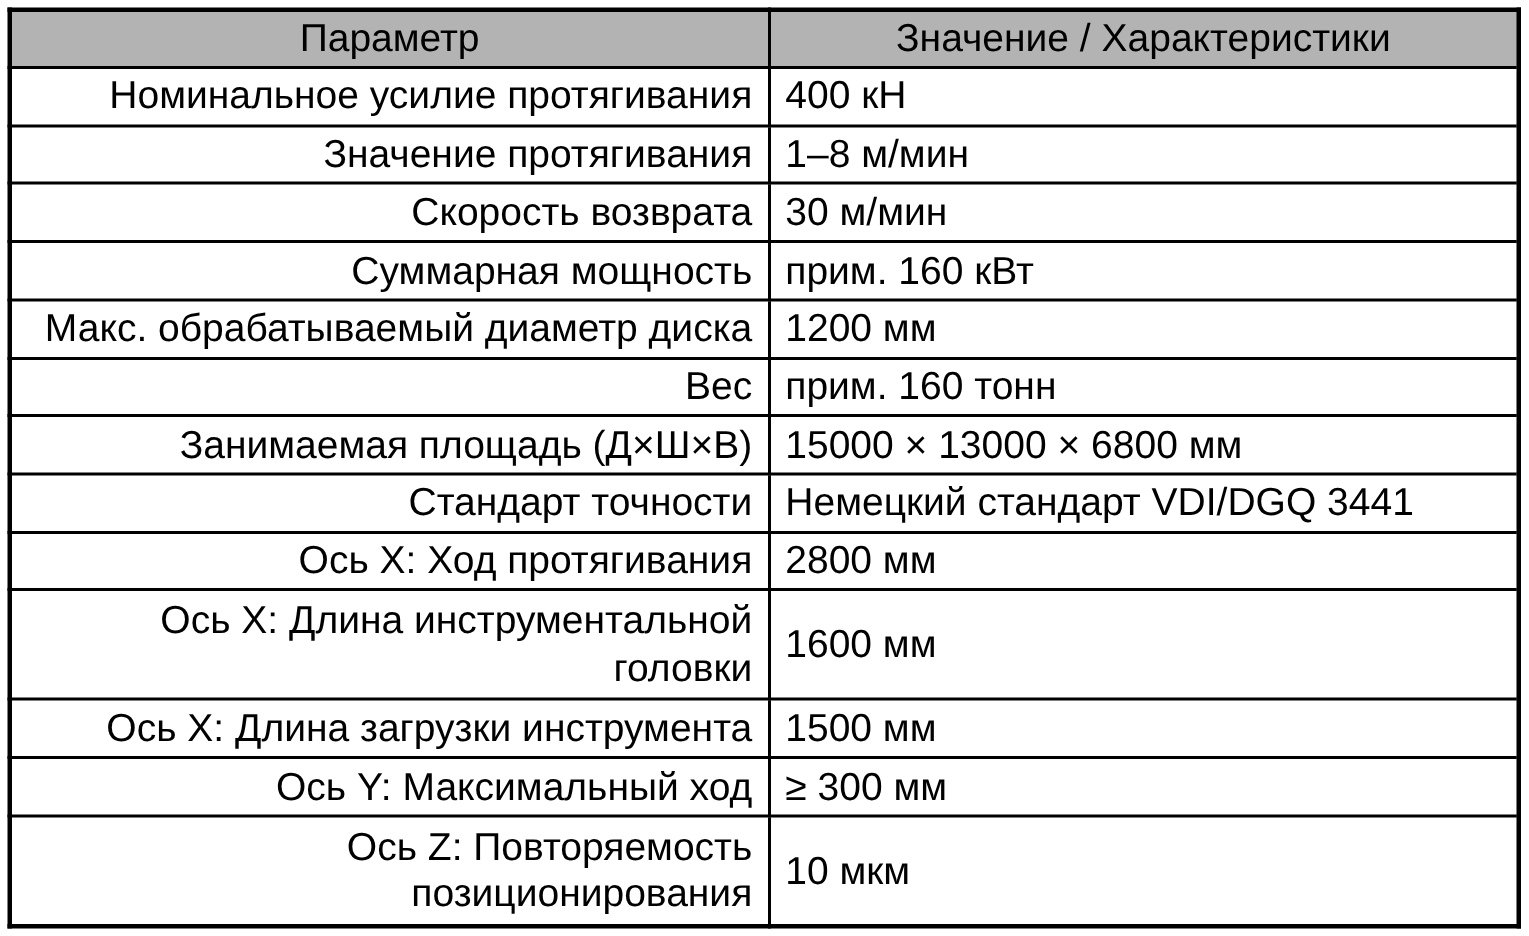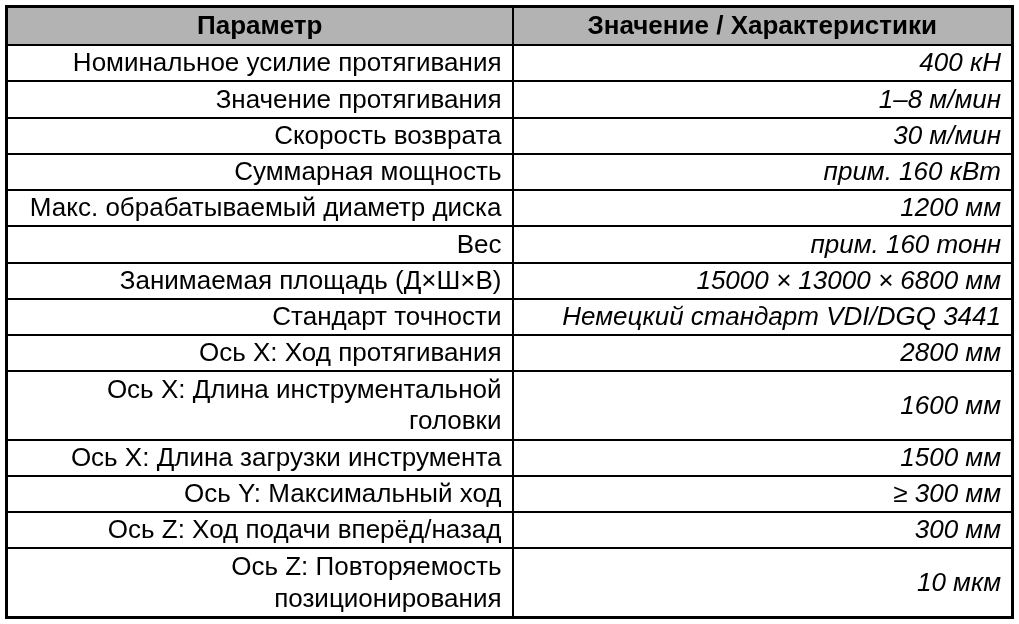"Параметр" table.spec th { font-weight: bold -> normal }
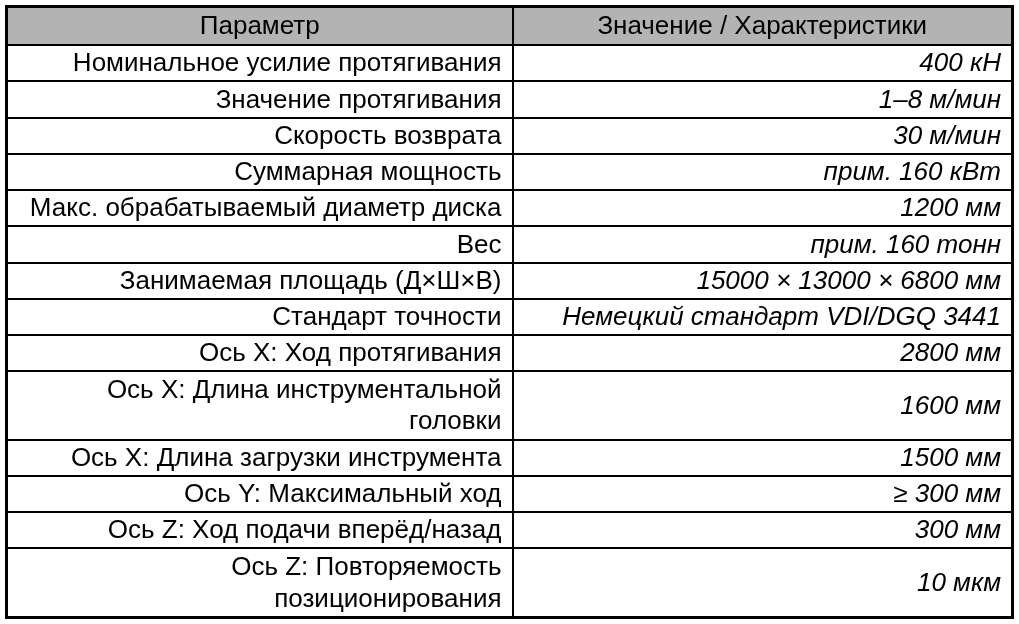"400 кН" td.value { font-style: italic -> none; text-align: right -> left }
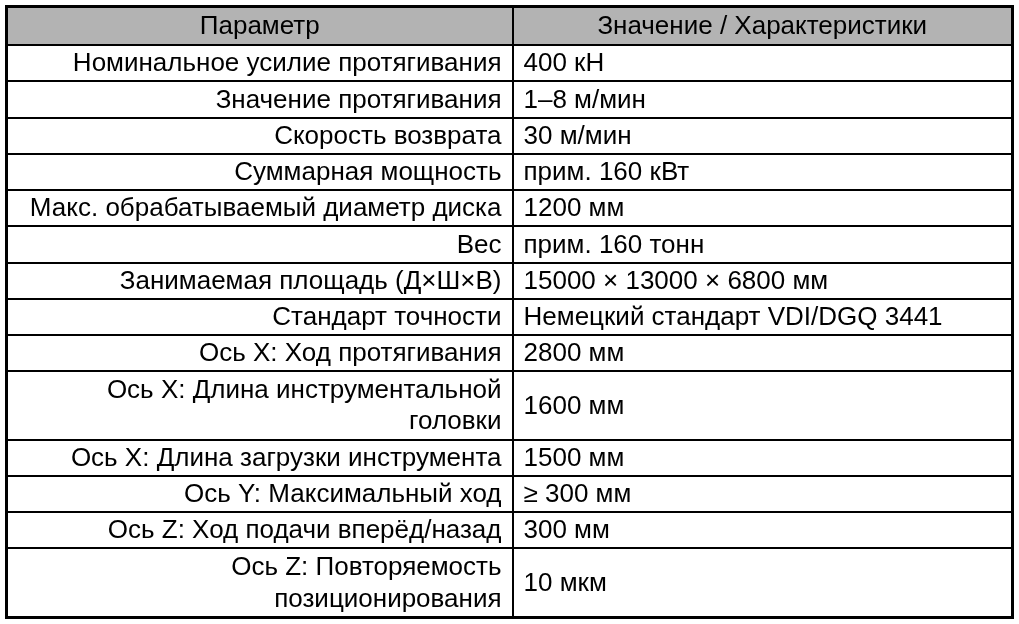"Ось Z: Ход подачи вперёд/назад" tr { html: <tr> <td>Ось Z: Ход подачи вперёд/назад</td> <td>300 мм</td> </tr> -> none }
